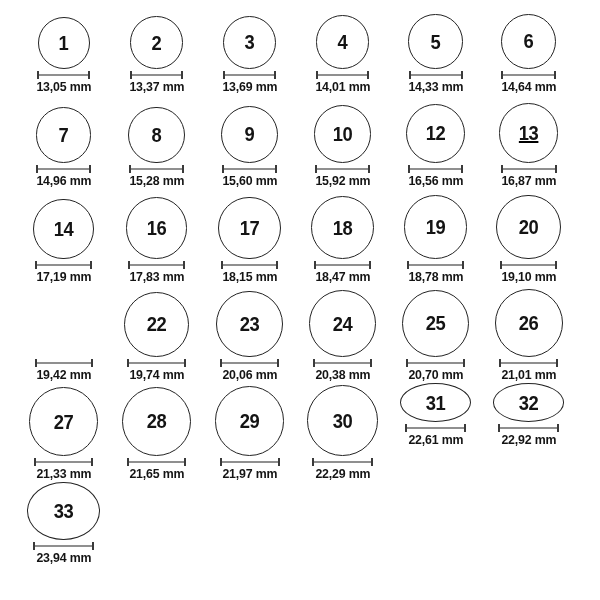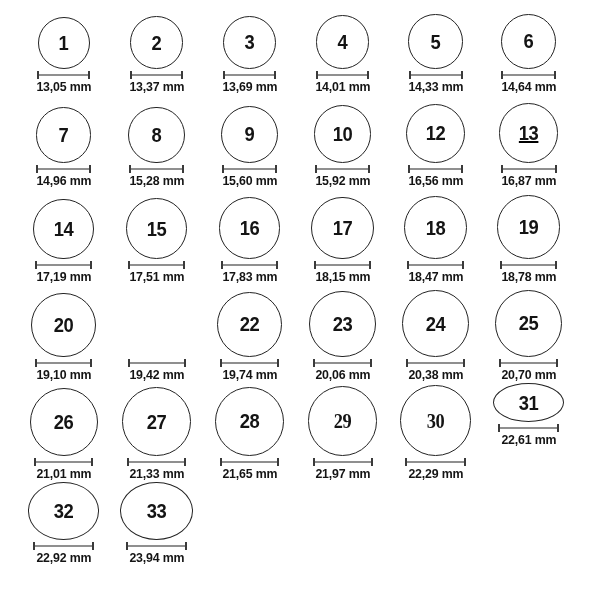"15" div.cell { html: <div> <div> <span>15</span> </div> <div> <span></span> <span></span> <span></span> </div> <div>17,51 mm</div> </div> -> none }
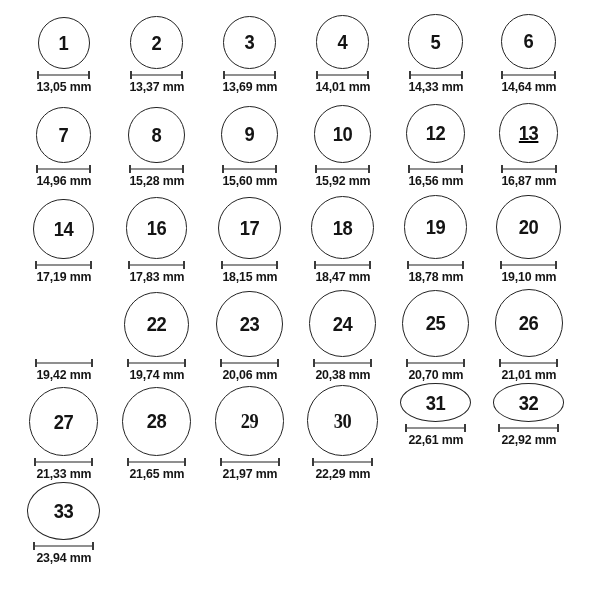"29" div.circle { font-family: Liberation Serif, serif -> none }
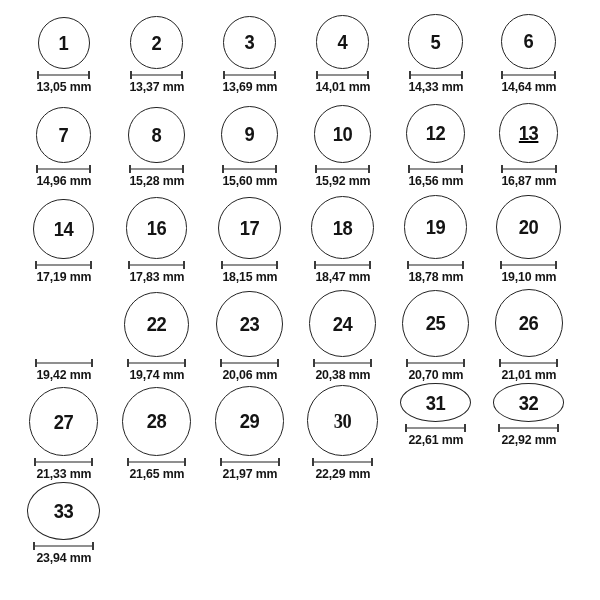"30" div.circle { font-family: Liberation Serif, serif -> none }
